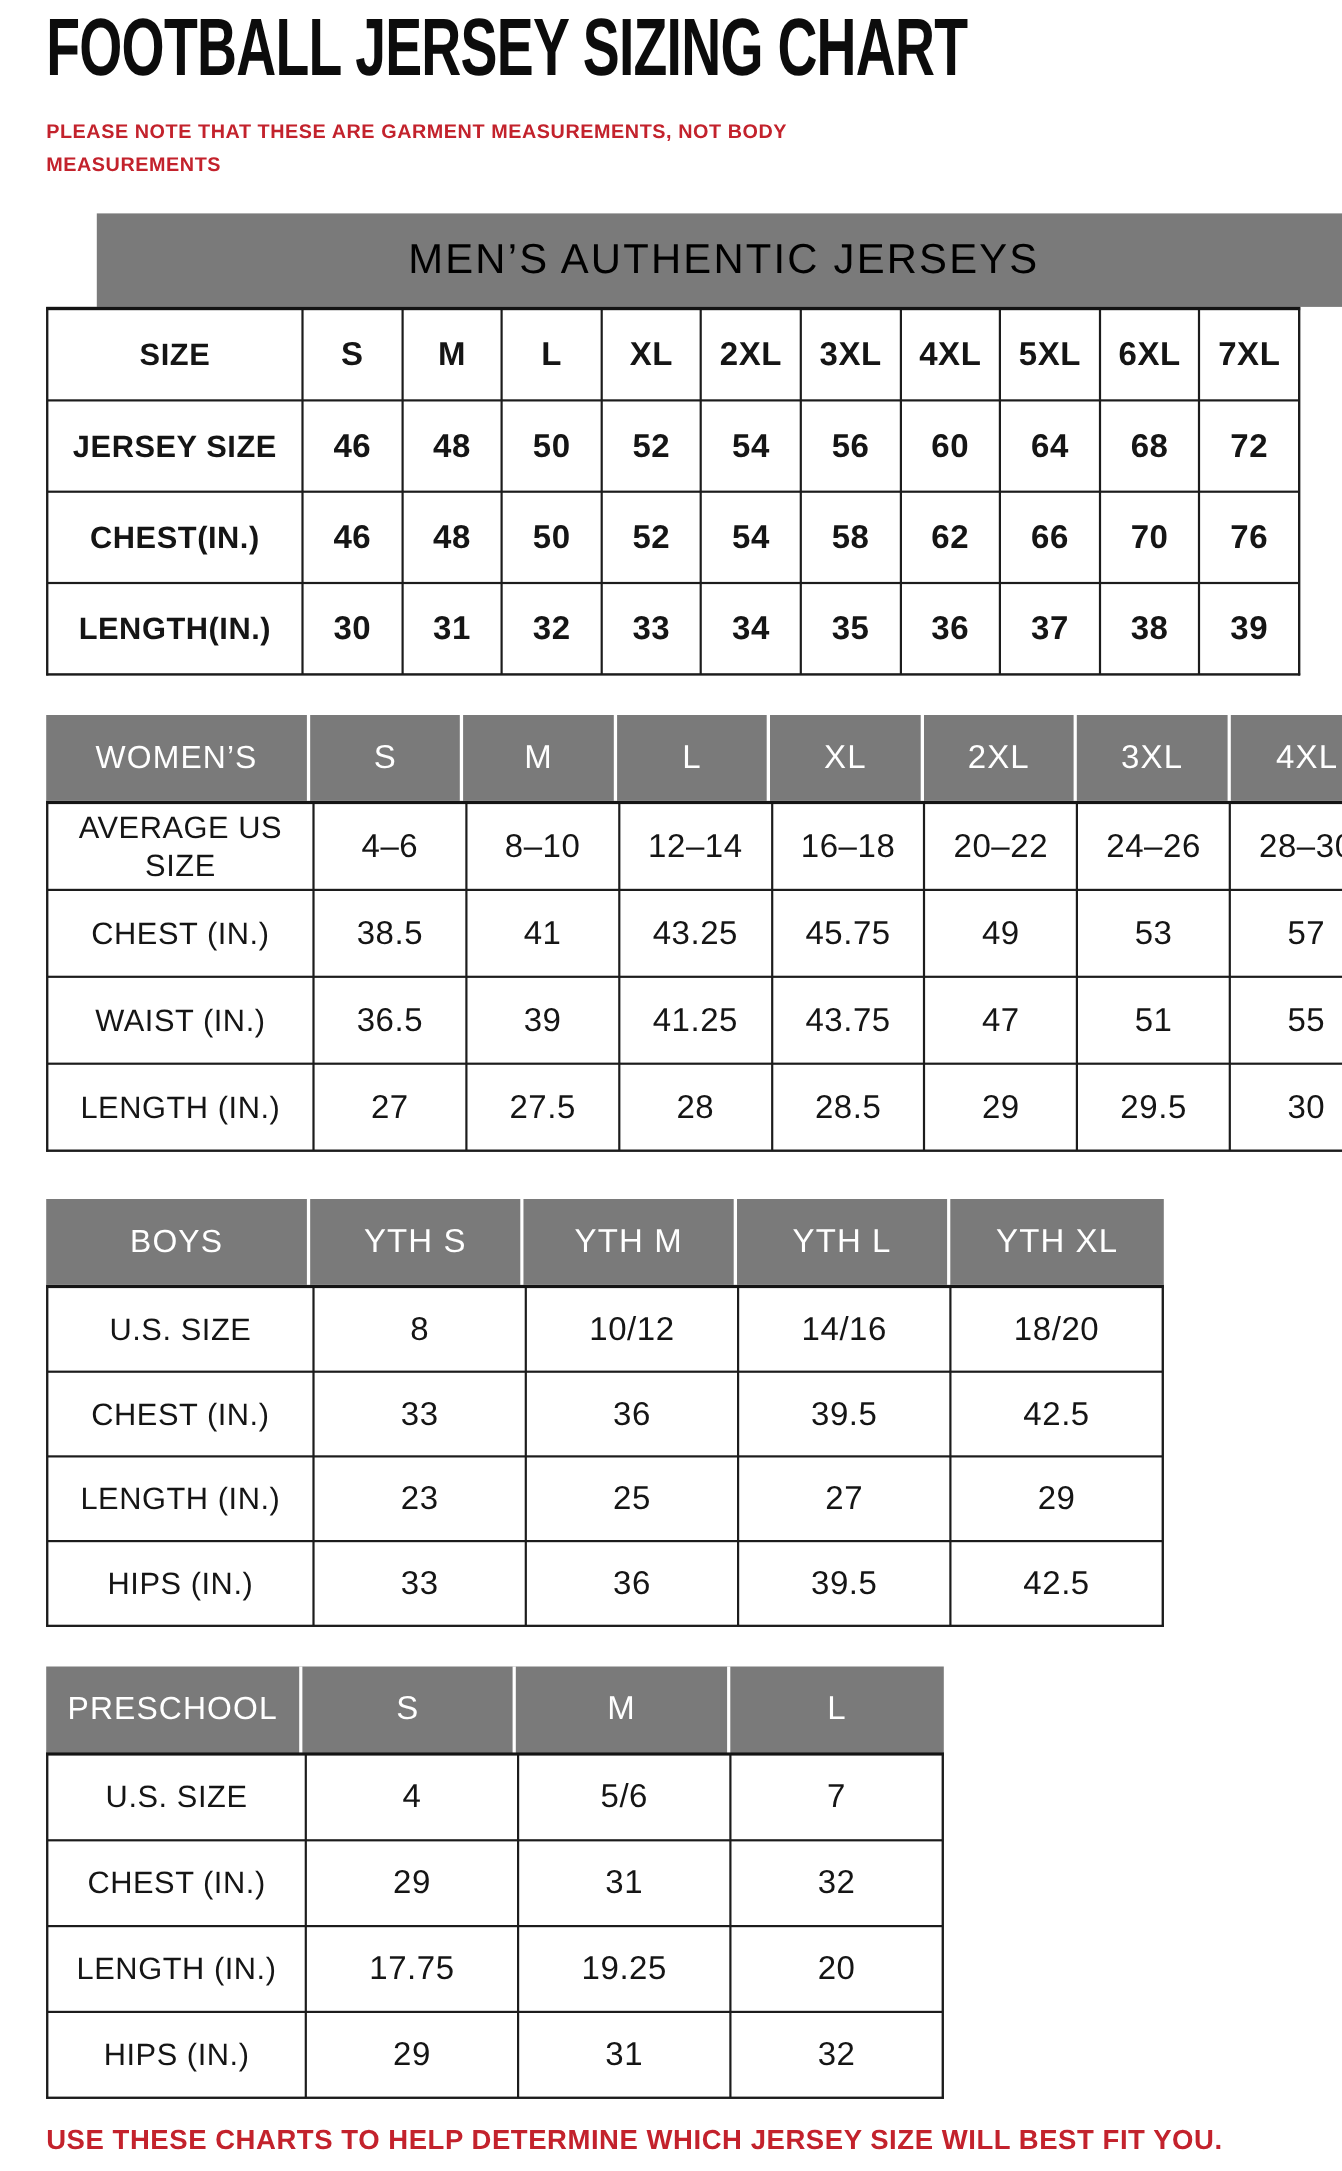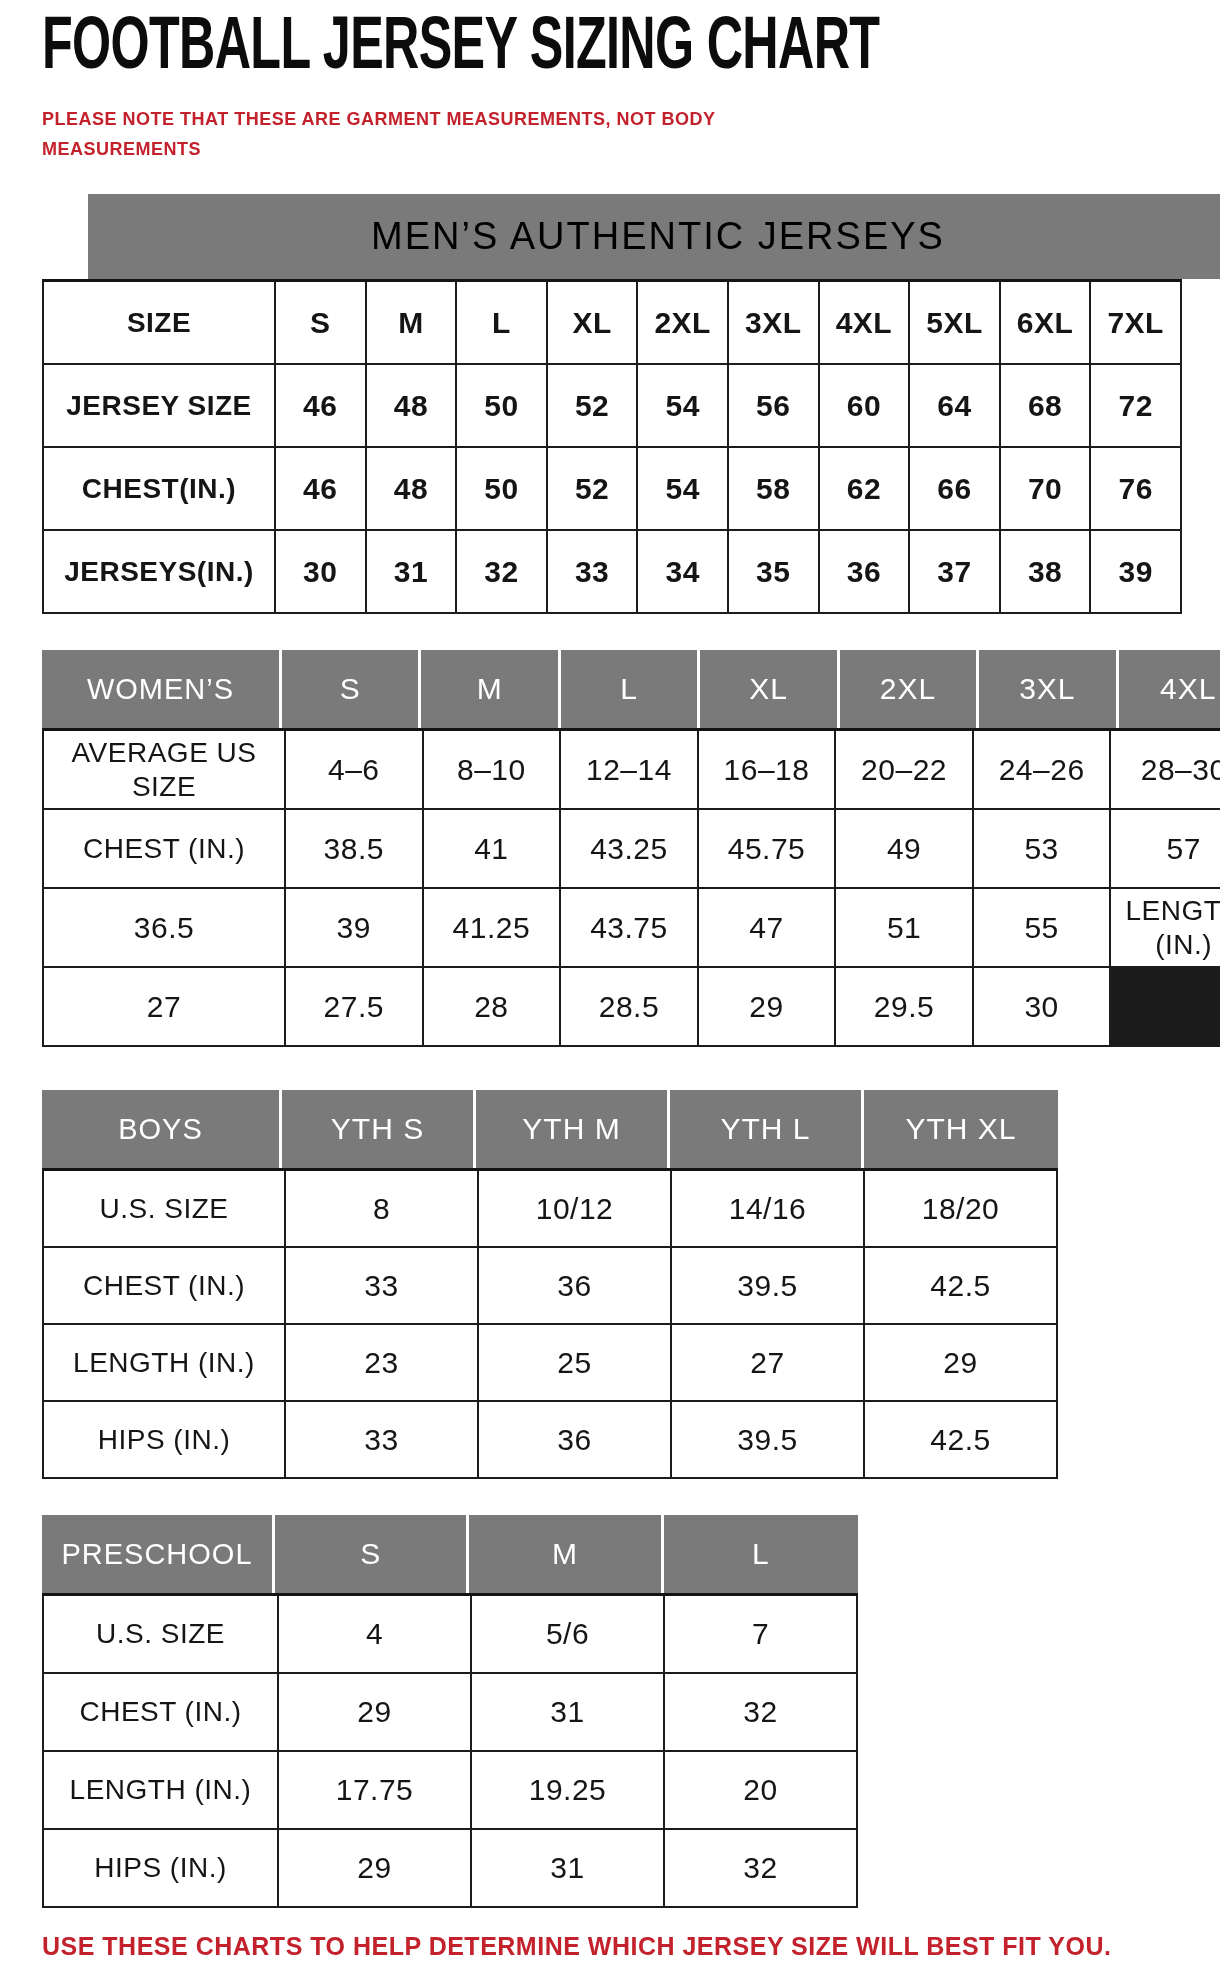"JERSEYS(IN.)" div.cell { text: JERSEYS -> LENGTH }
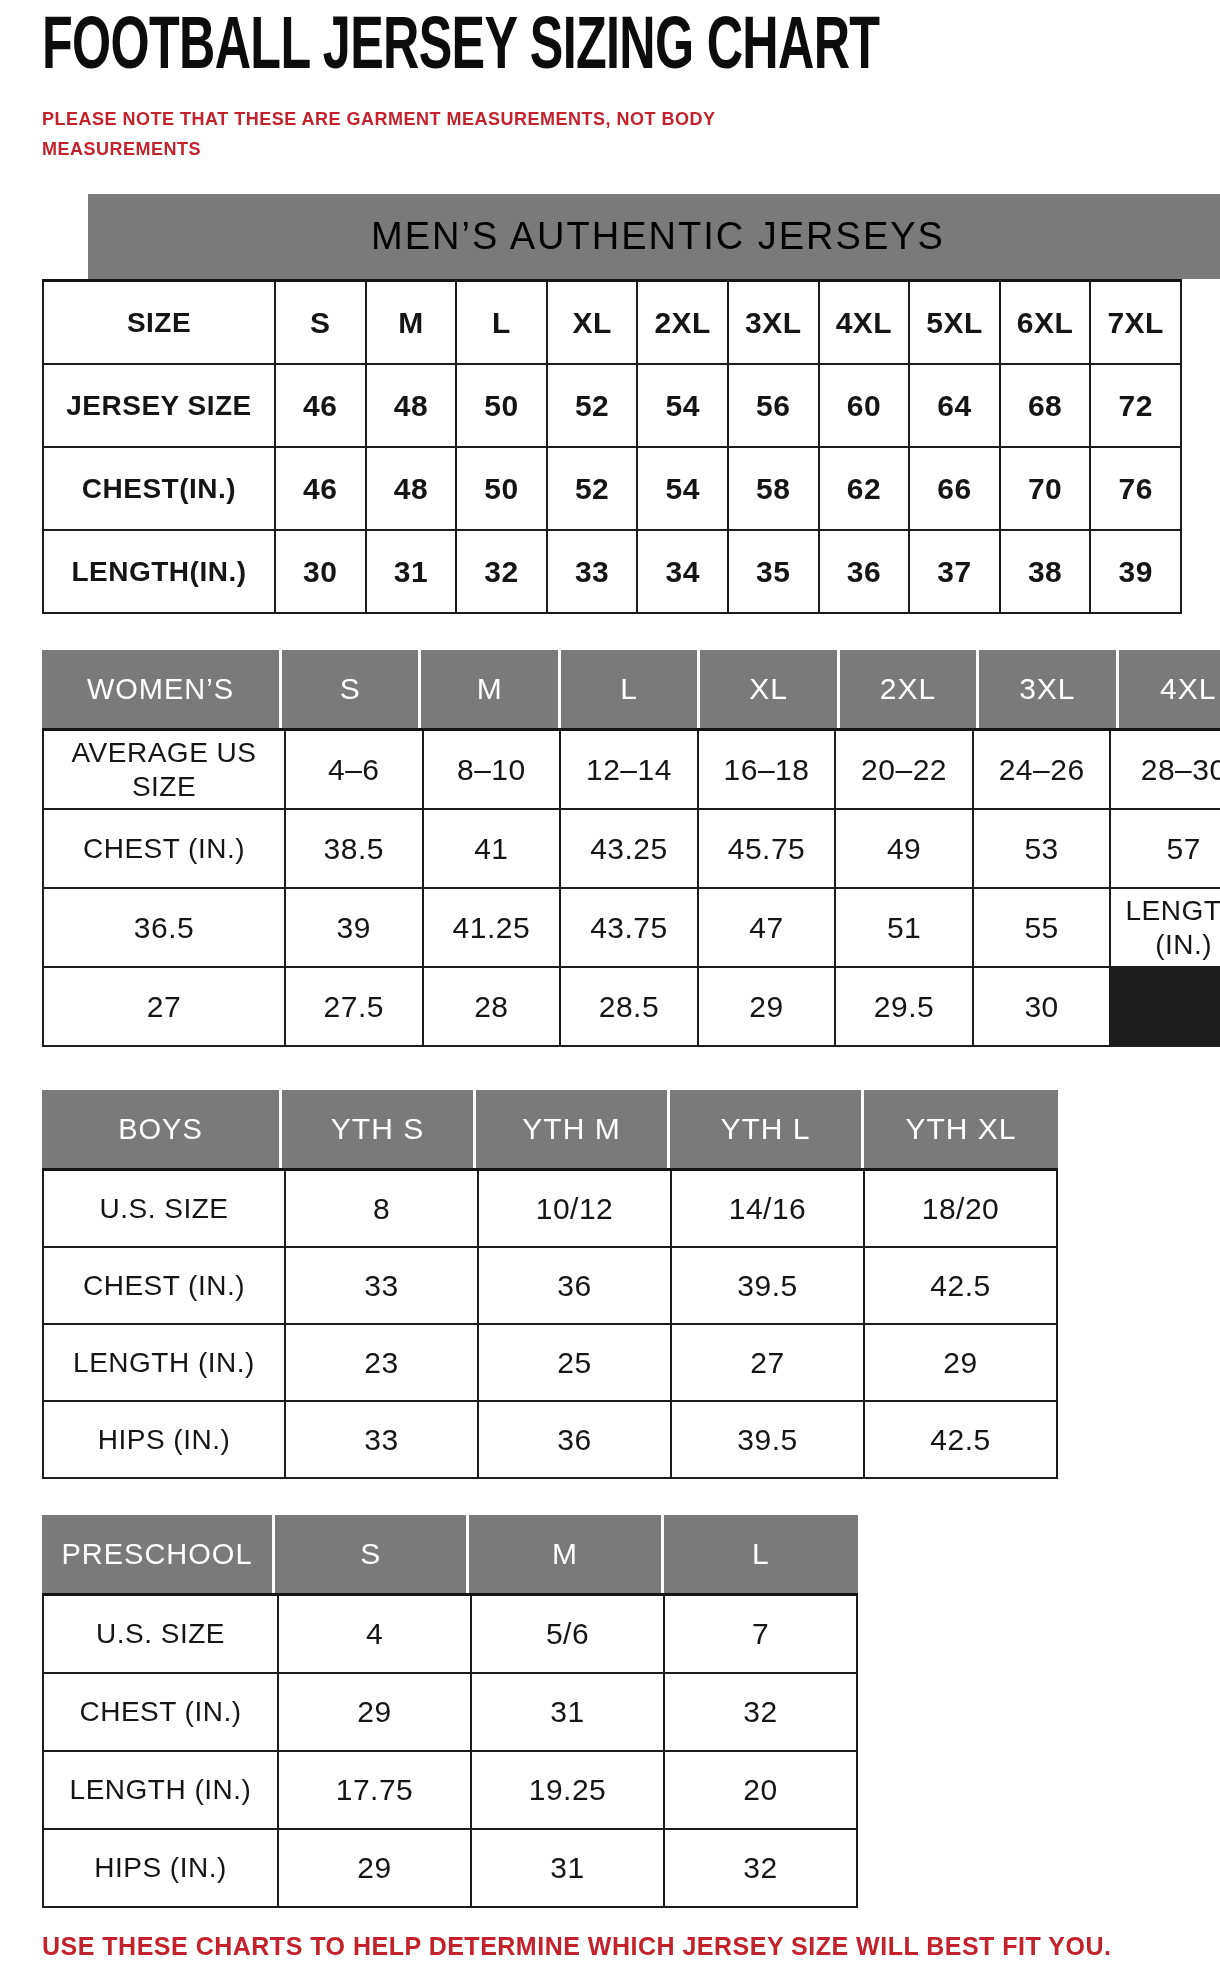"WAIST (IN.)" div.cell { html: none -> <div>WAIST (IN.)</div> }
